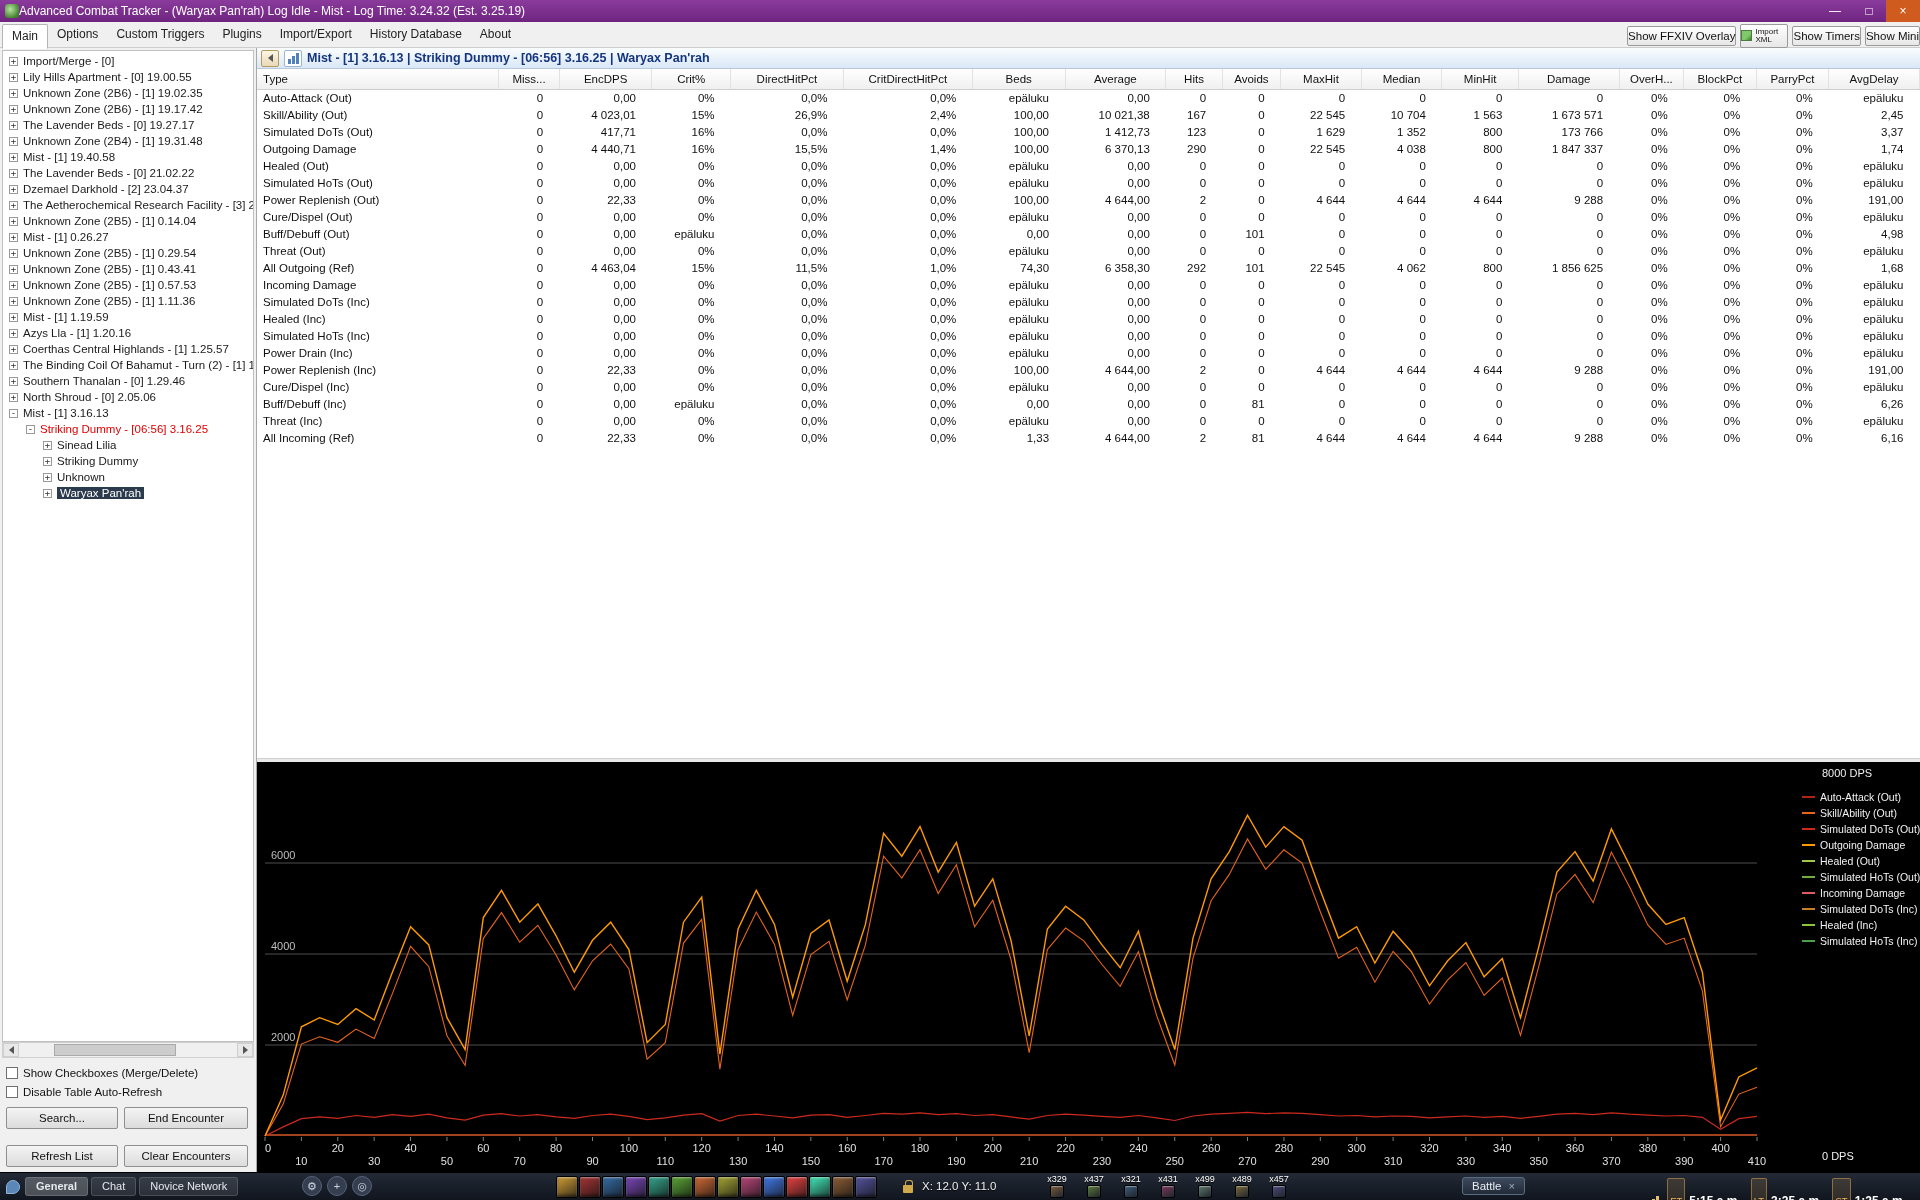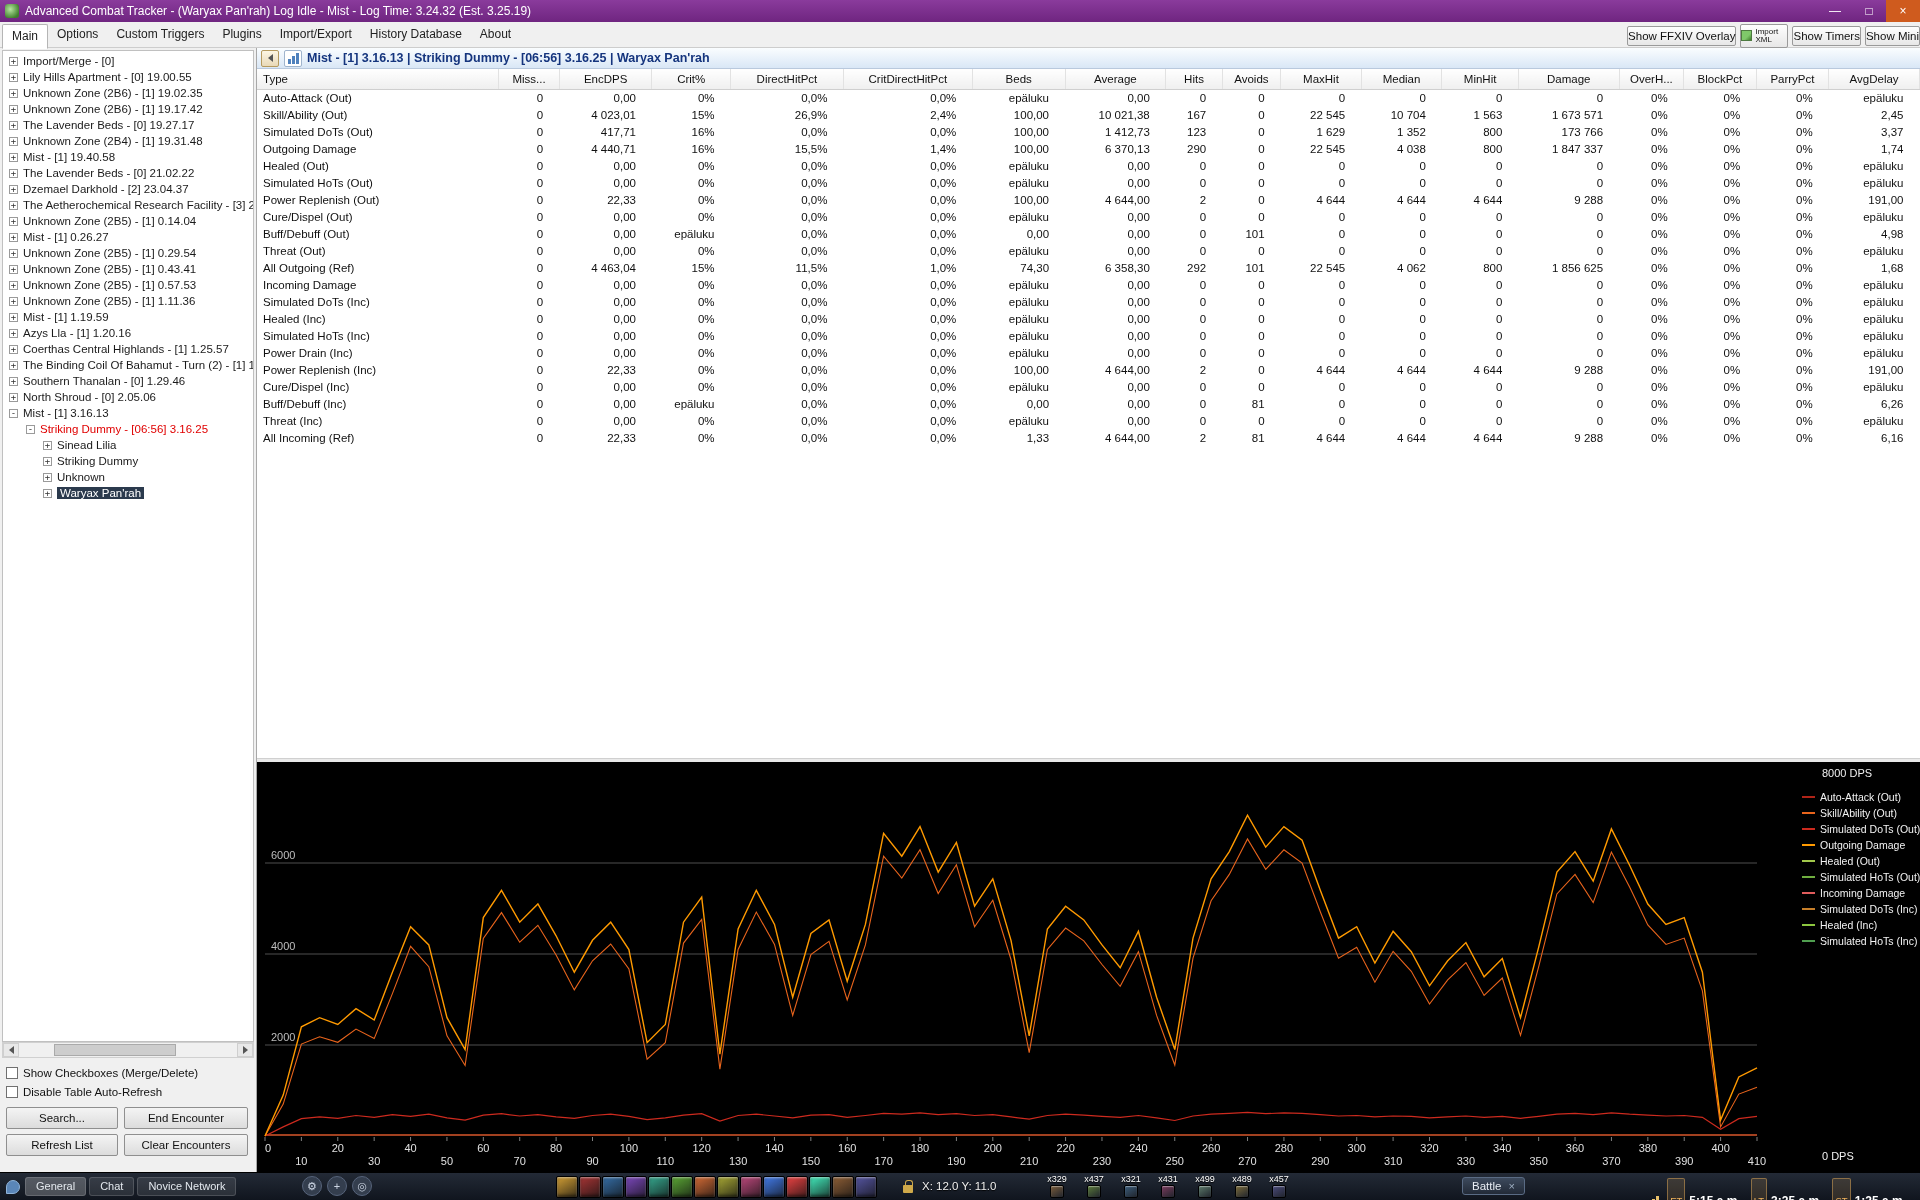"Advanced Combat Tracker - (Waryax" .titlebar { gap: 6px -> none }
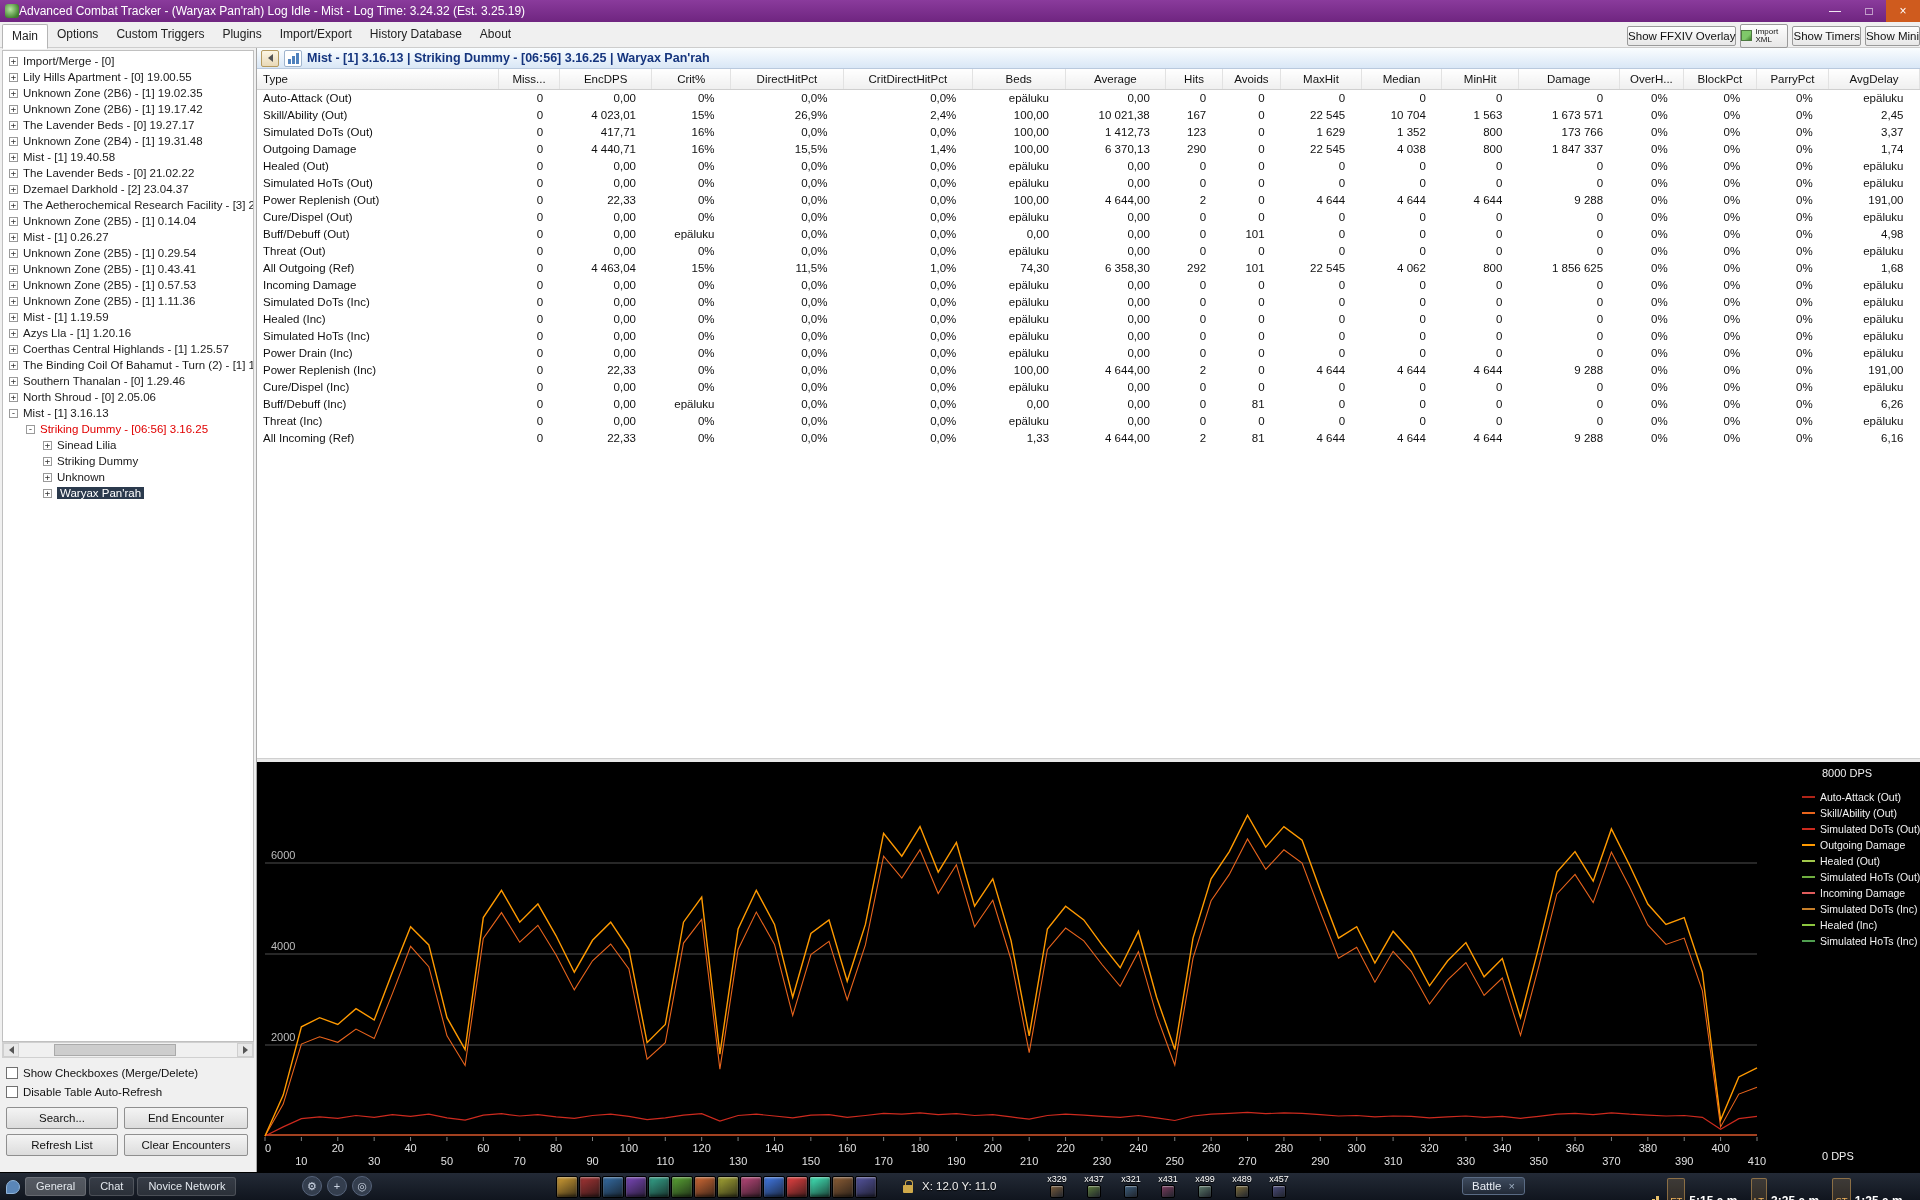"Search..." .btn-grid { gap: 5px 6px -> 16px 6px }
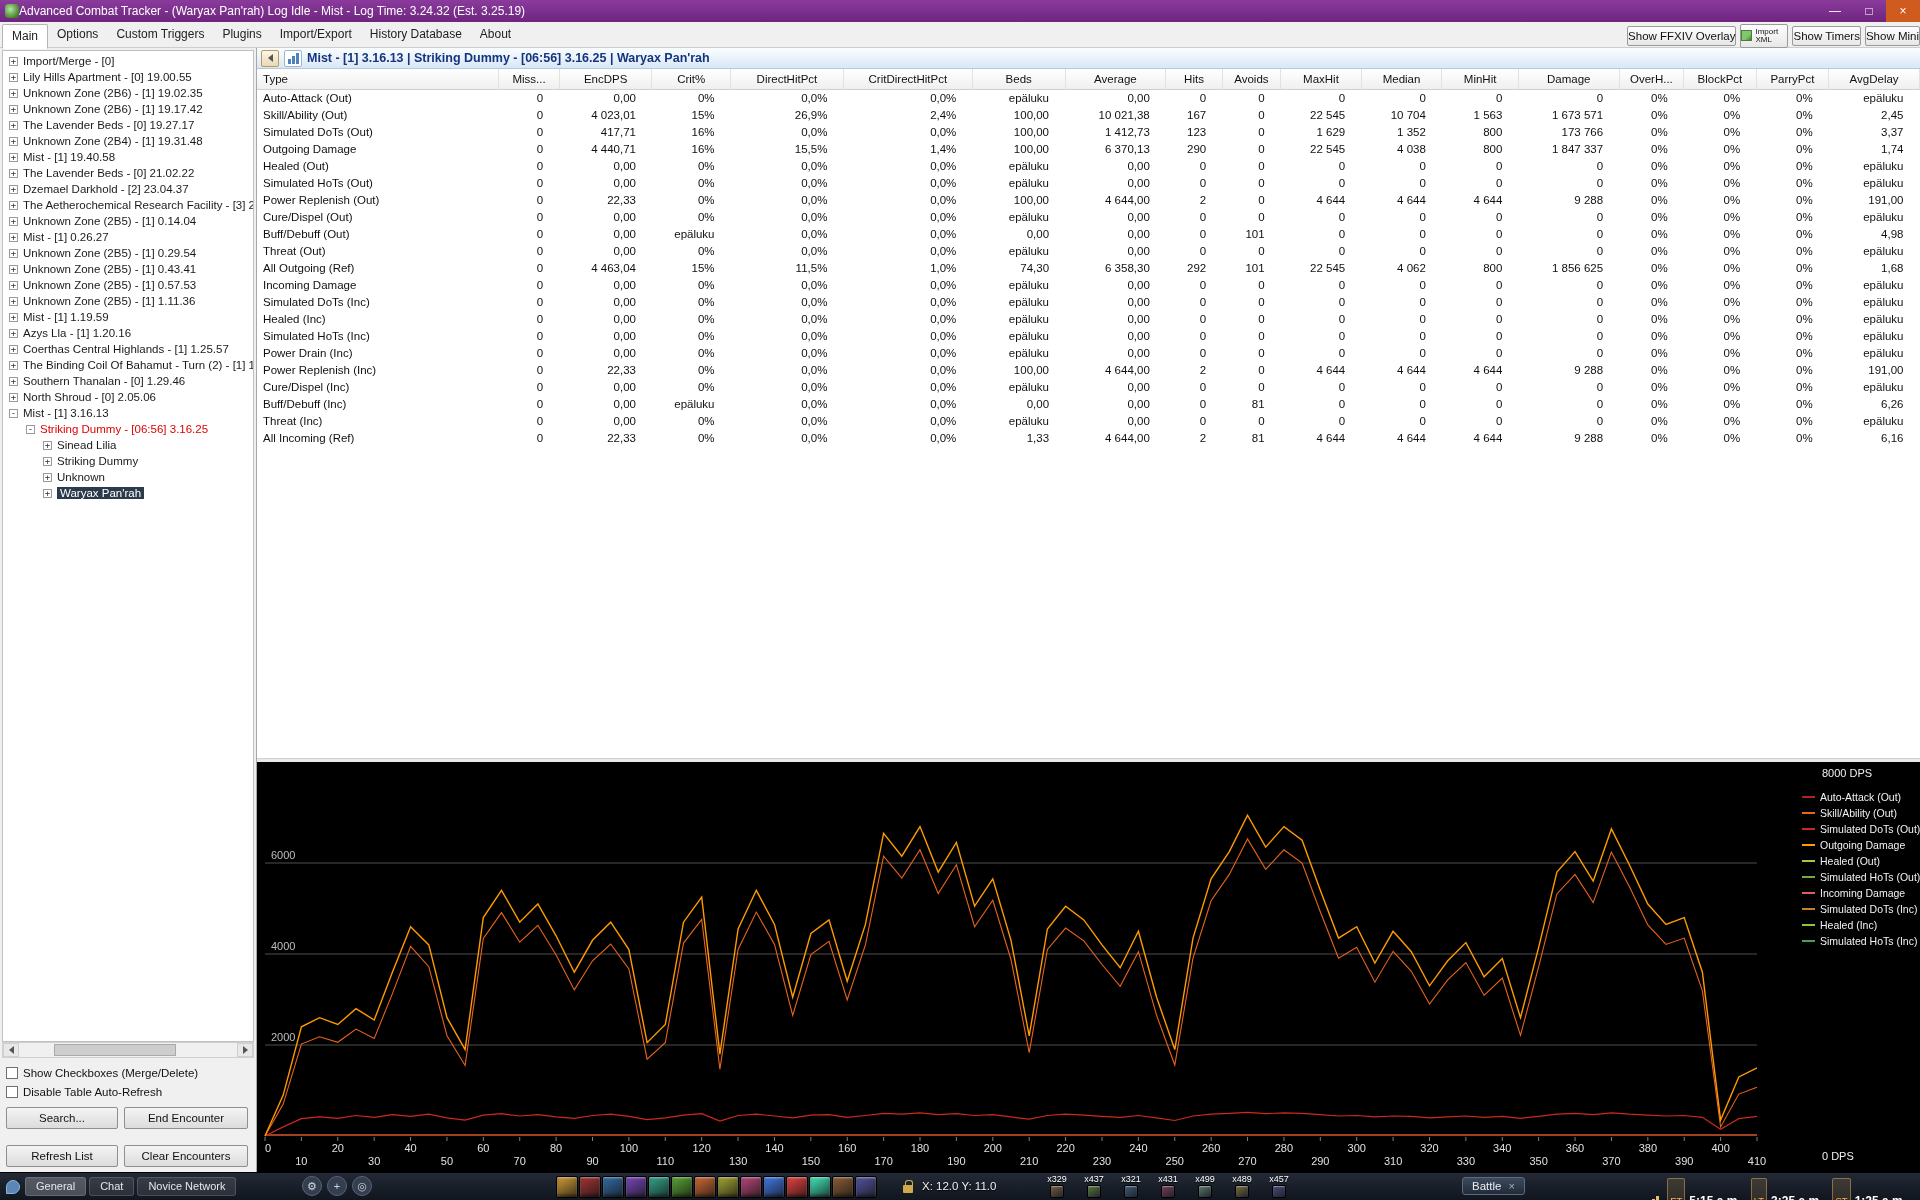"General" .chat-tab.active { font-weight: none -> bold }
